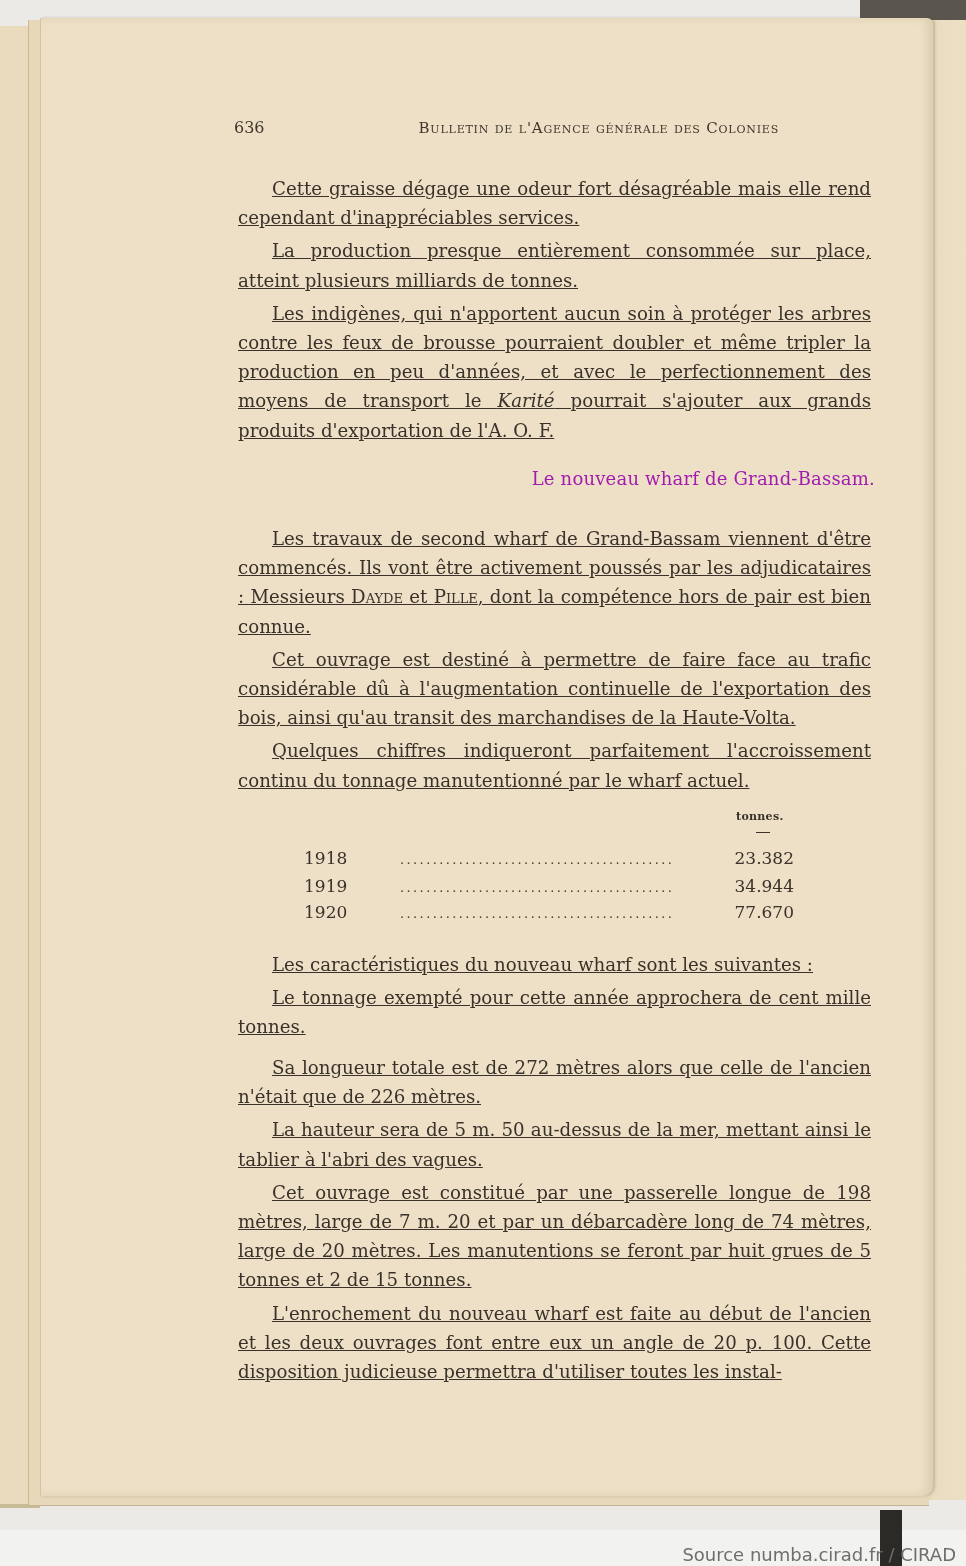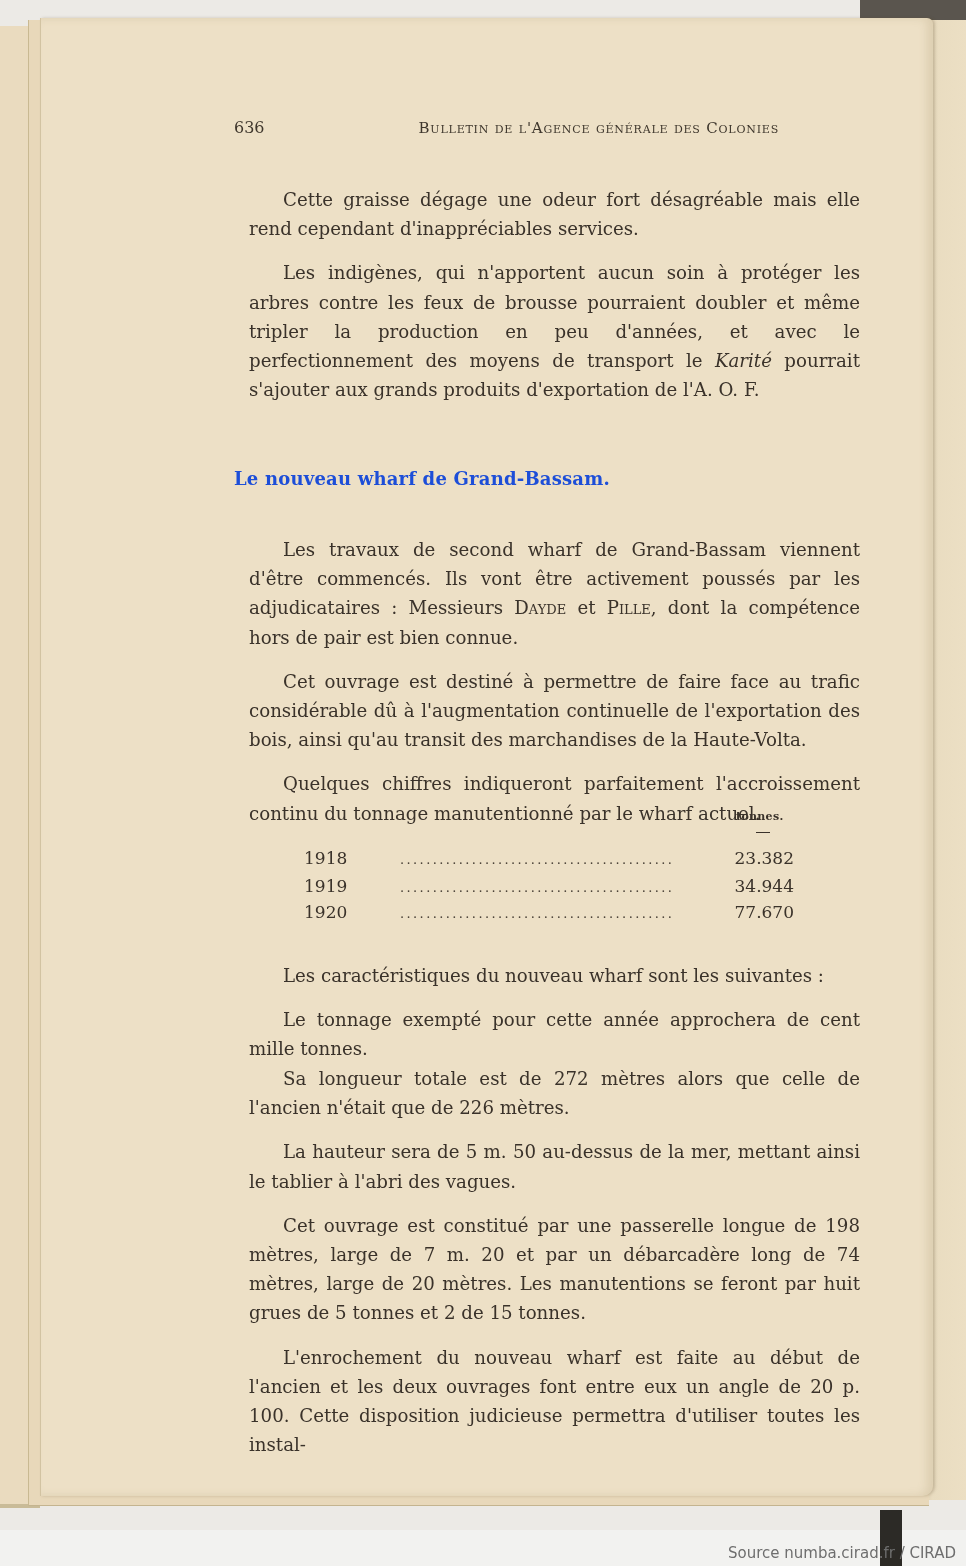"Cette graisse dégage une odeur" .text p { margin: 15px -> 4px; text-decoration: none -> underline }
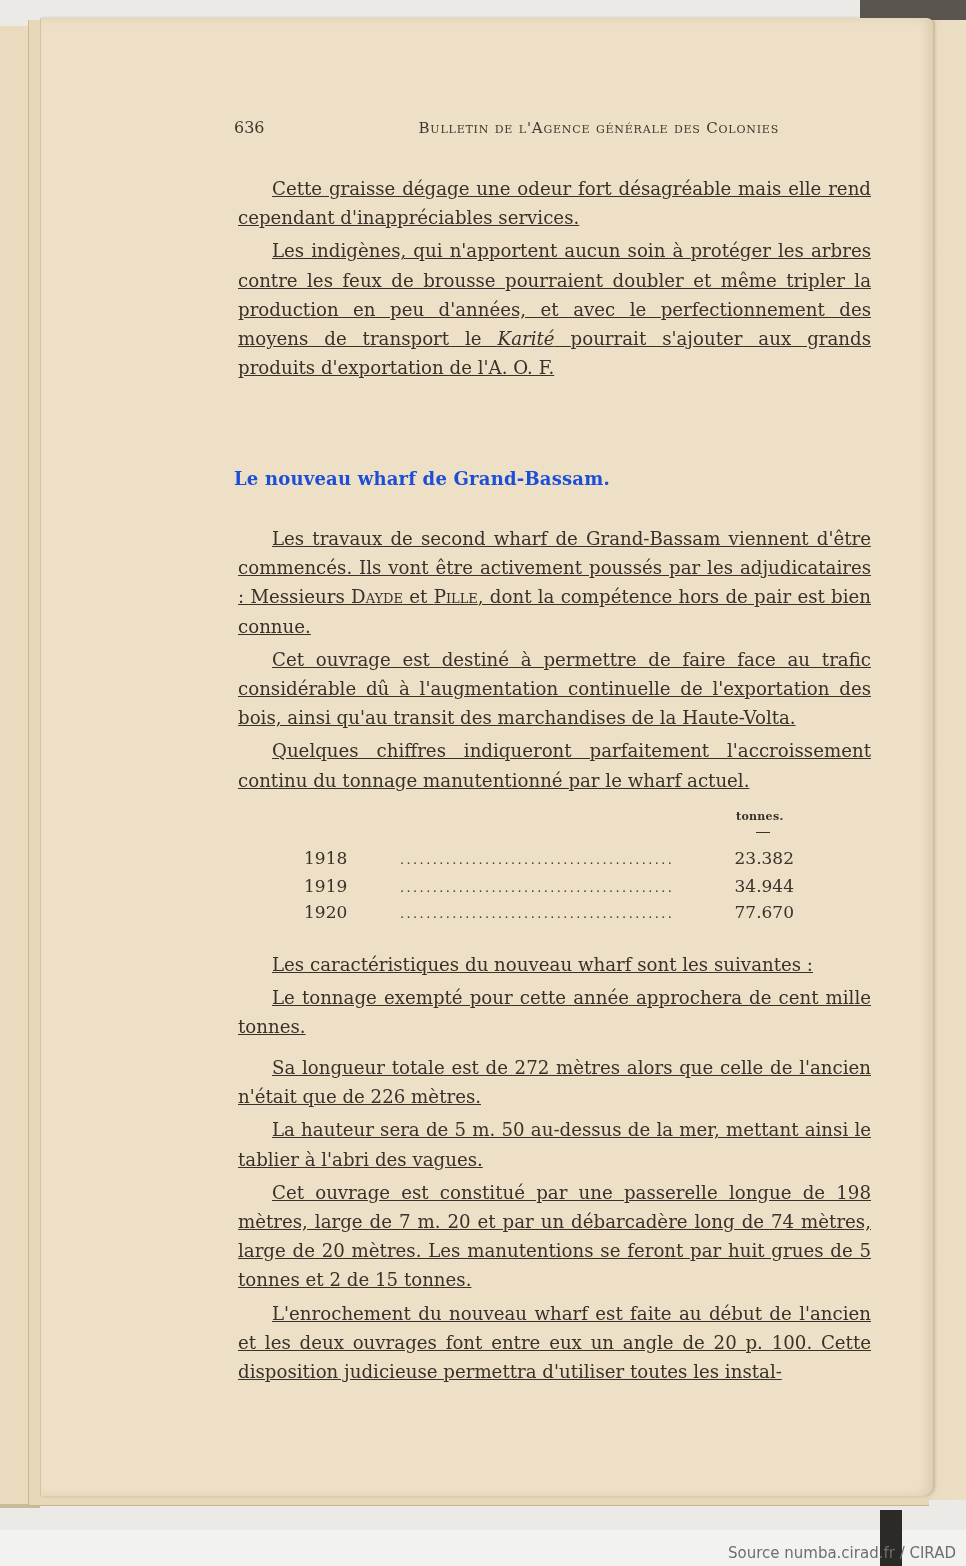"La production presque entièrement" p { html: none -> <p>La production presque entièrement consommée sur place, atteint plusieurs milliards de tonnes.</p> }
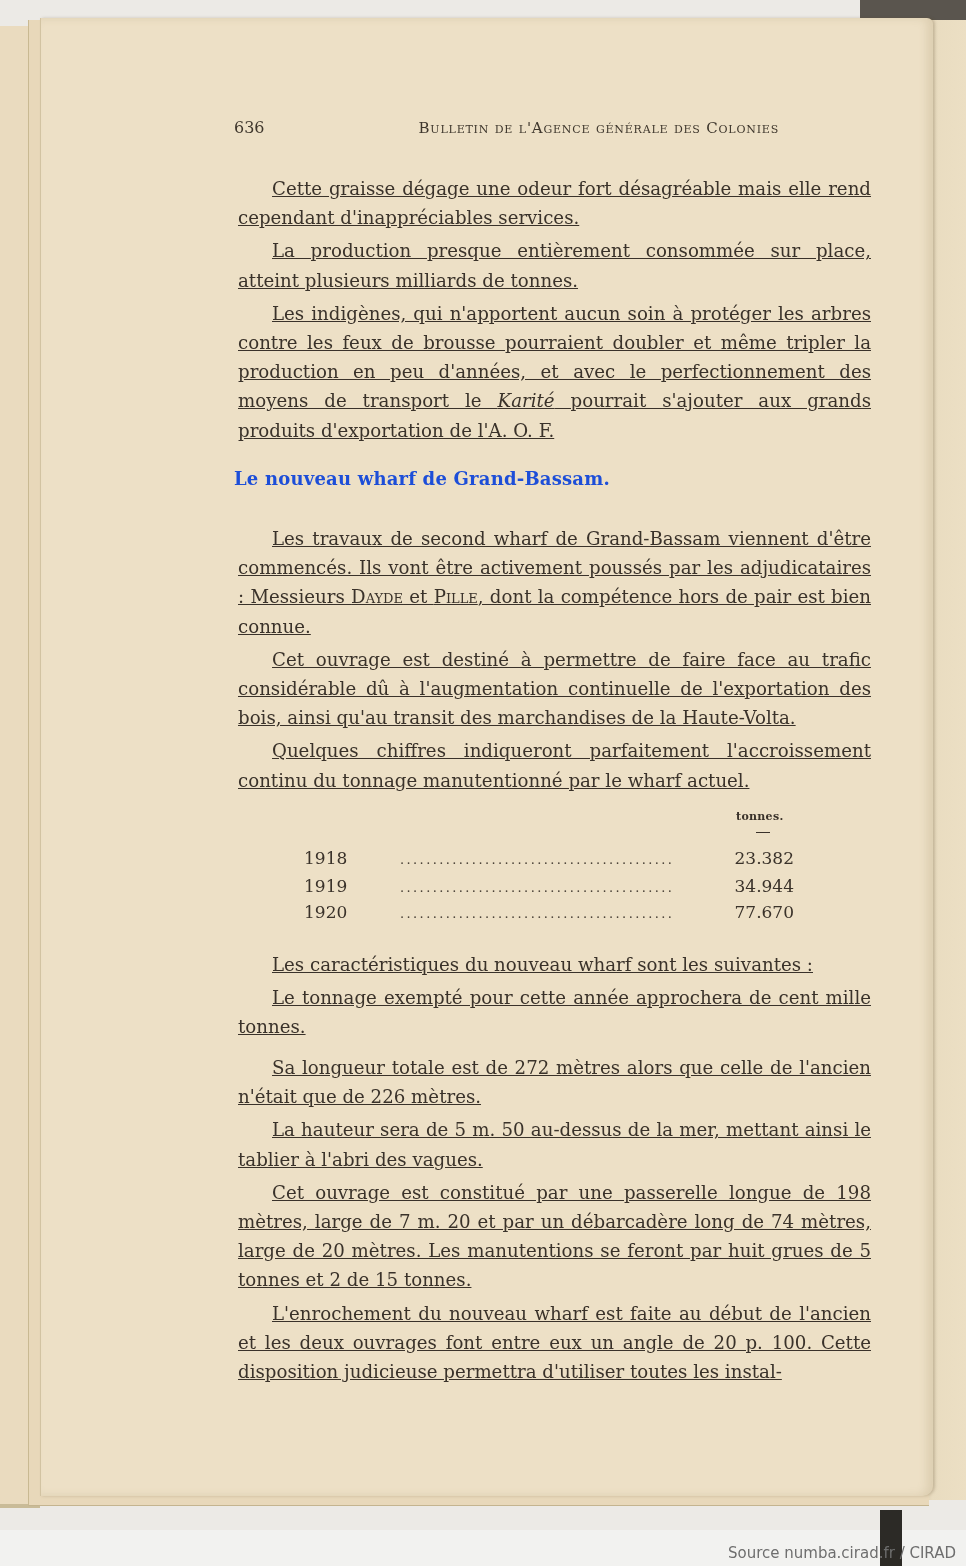"Le nouveau wharf de Grand-Bassam." .heading { color: #1d4ed8 -> #a21caf; font-weight: bold -> normal; text-align: left -> right }
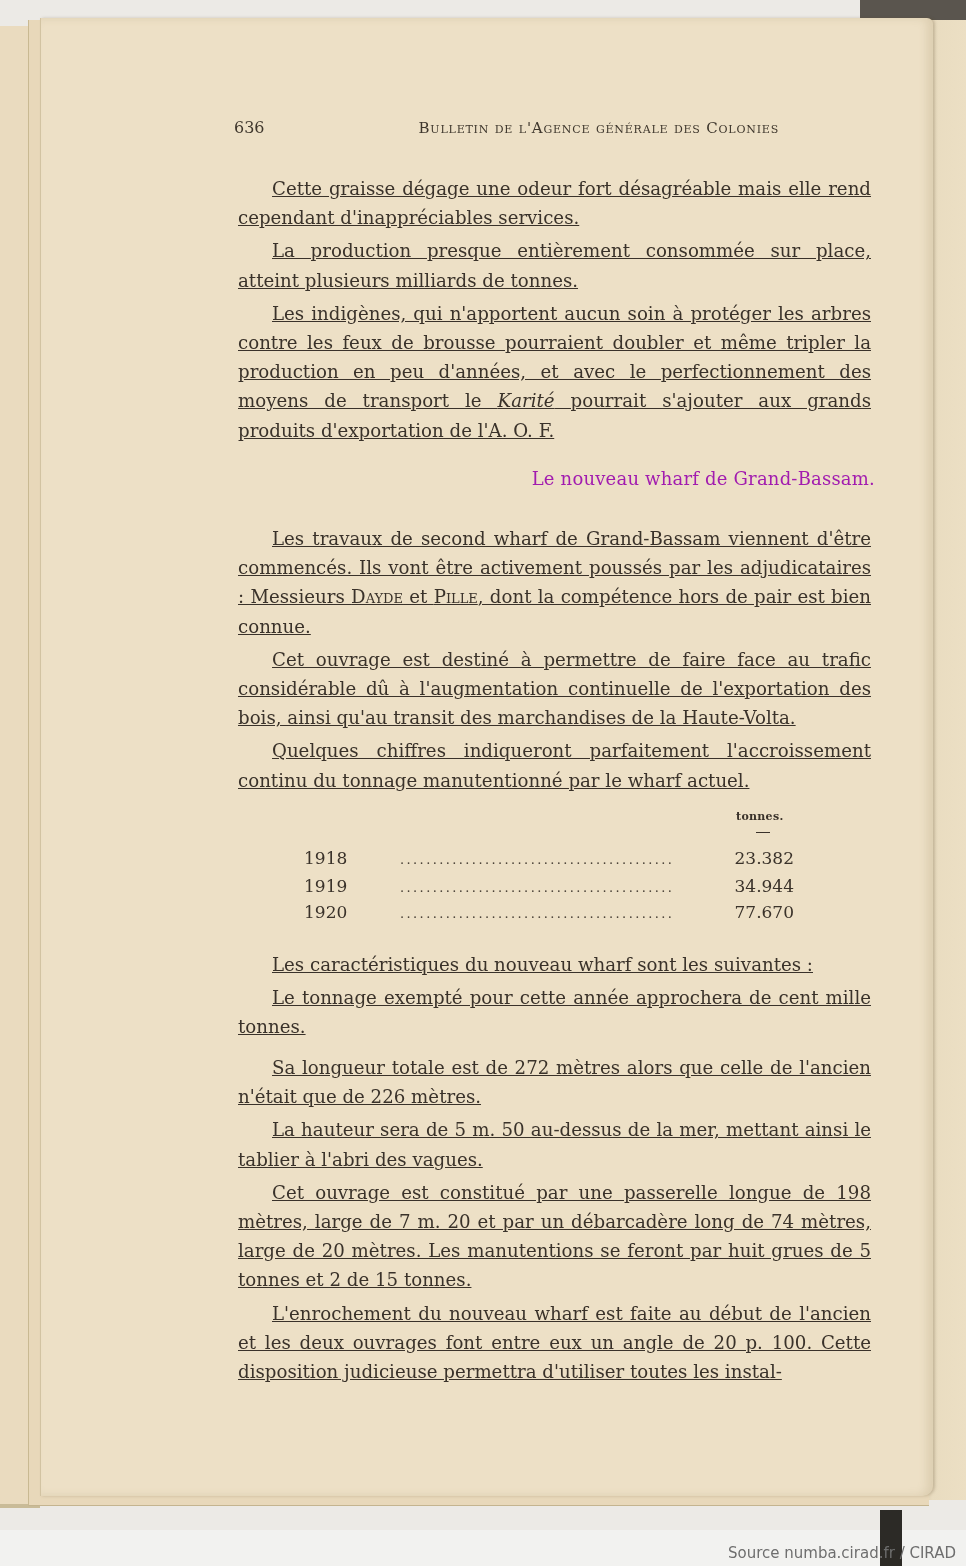"Source numba.cirad.fr / CIRAD" .source { font-size: 15px -> 18px }
